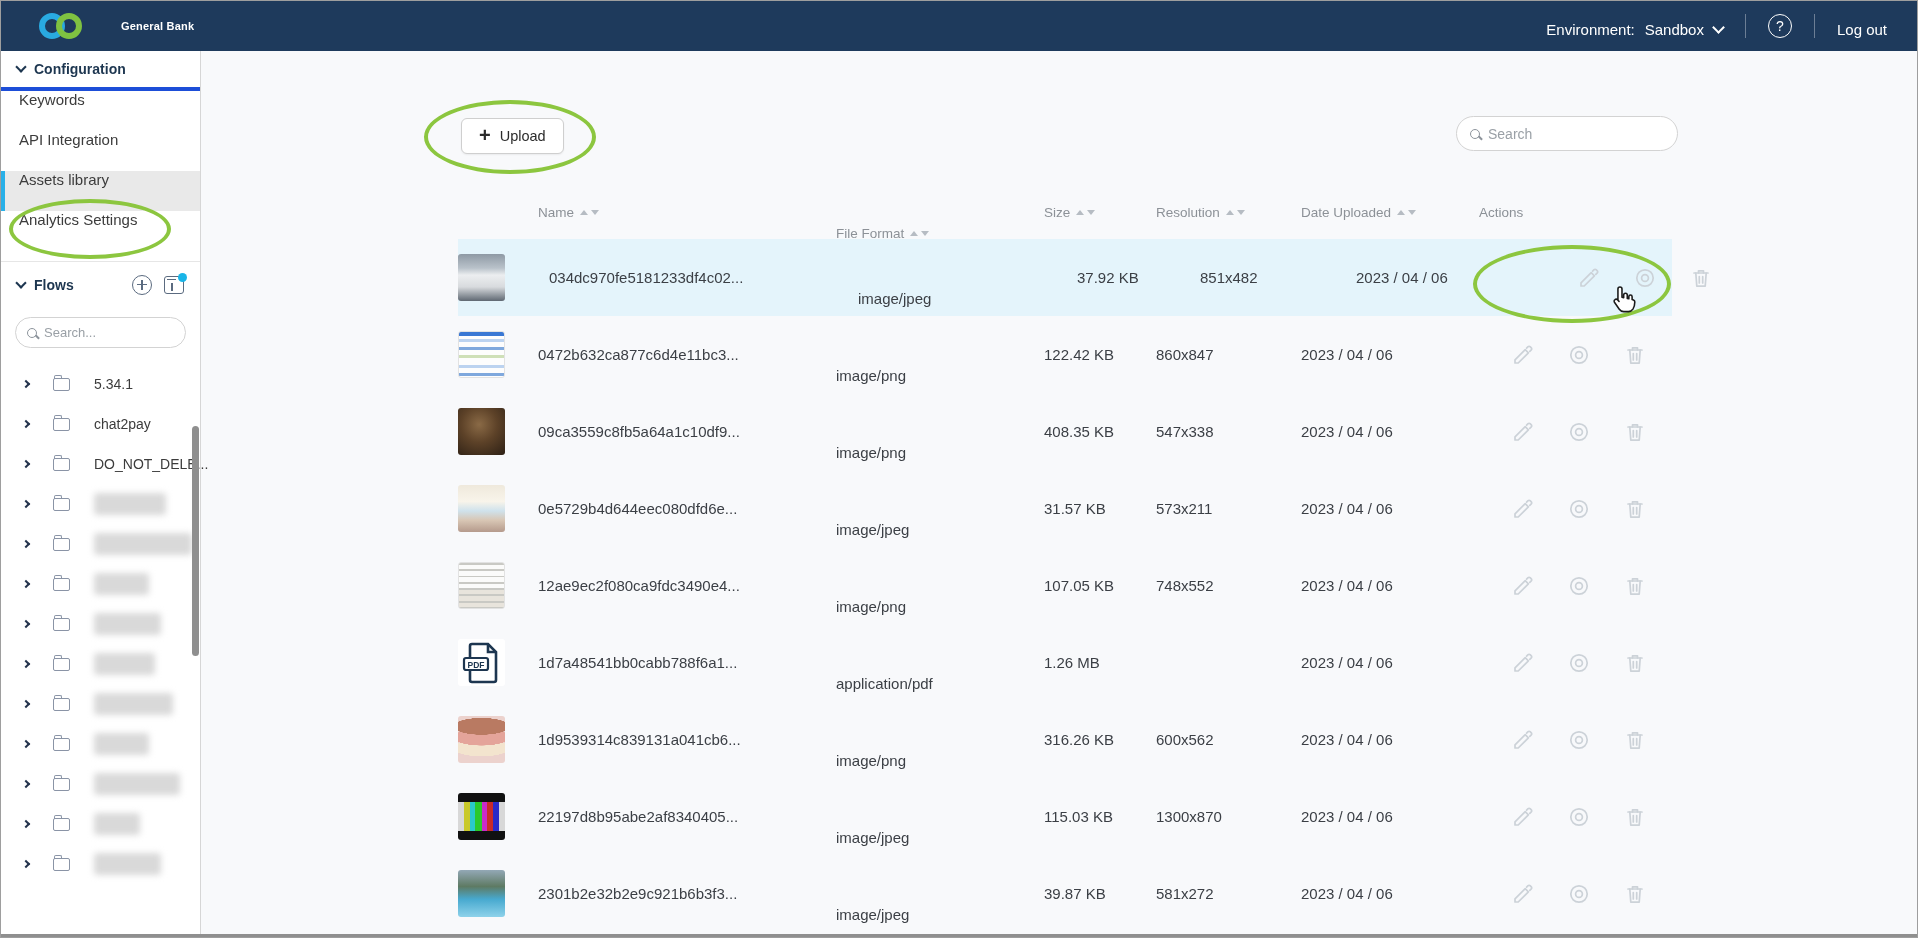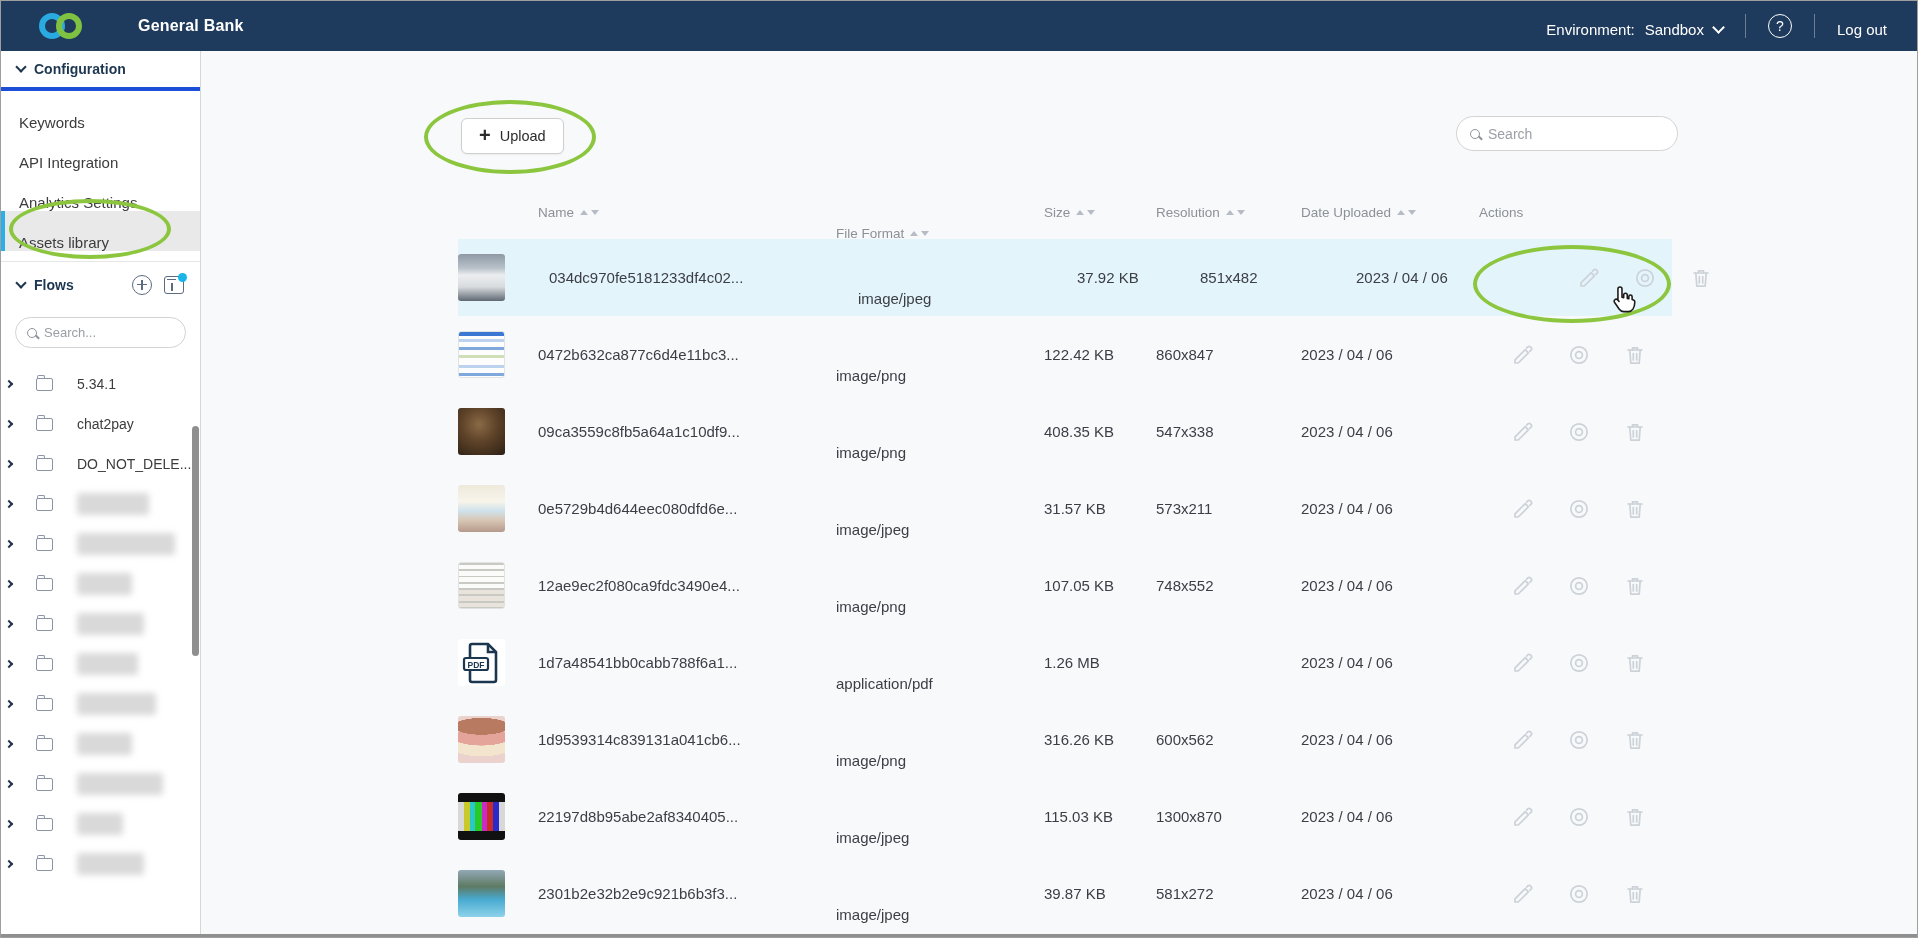"General Bank" .brand { font-size: 16px -> 11px; margin-left: 43px -> 26px }
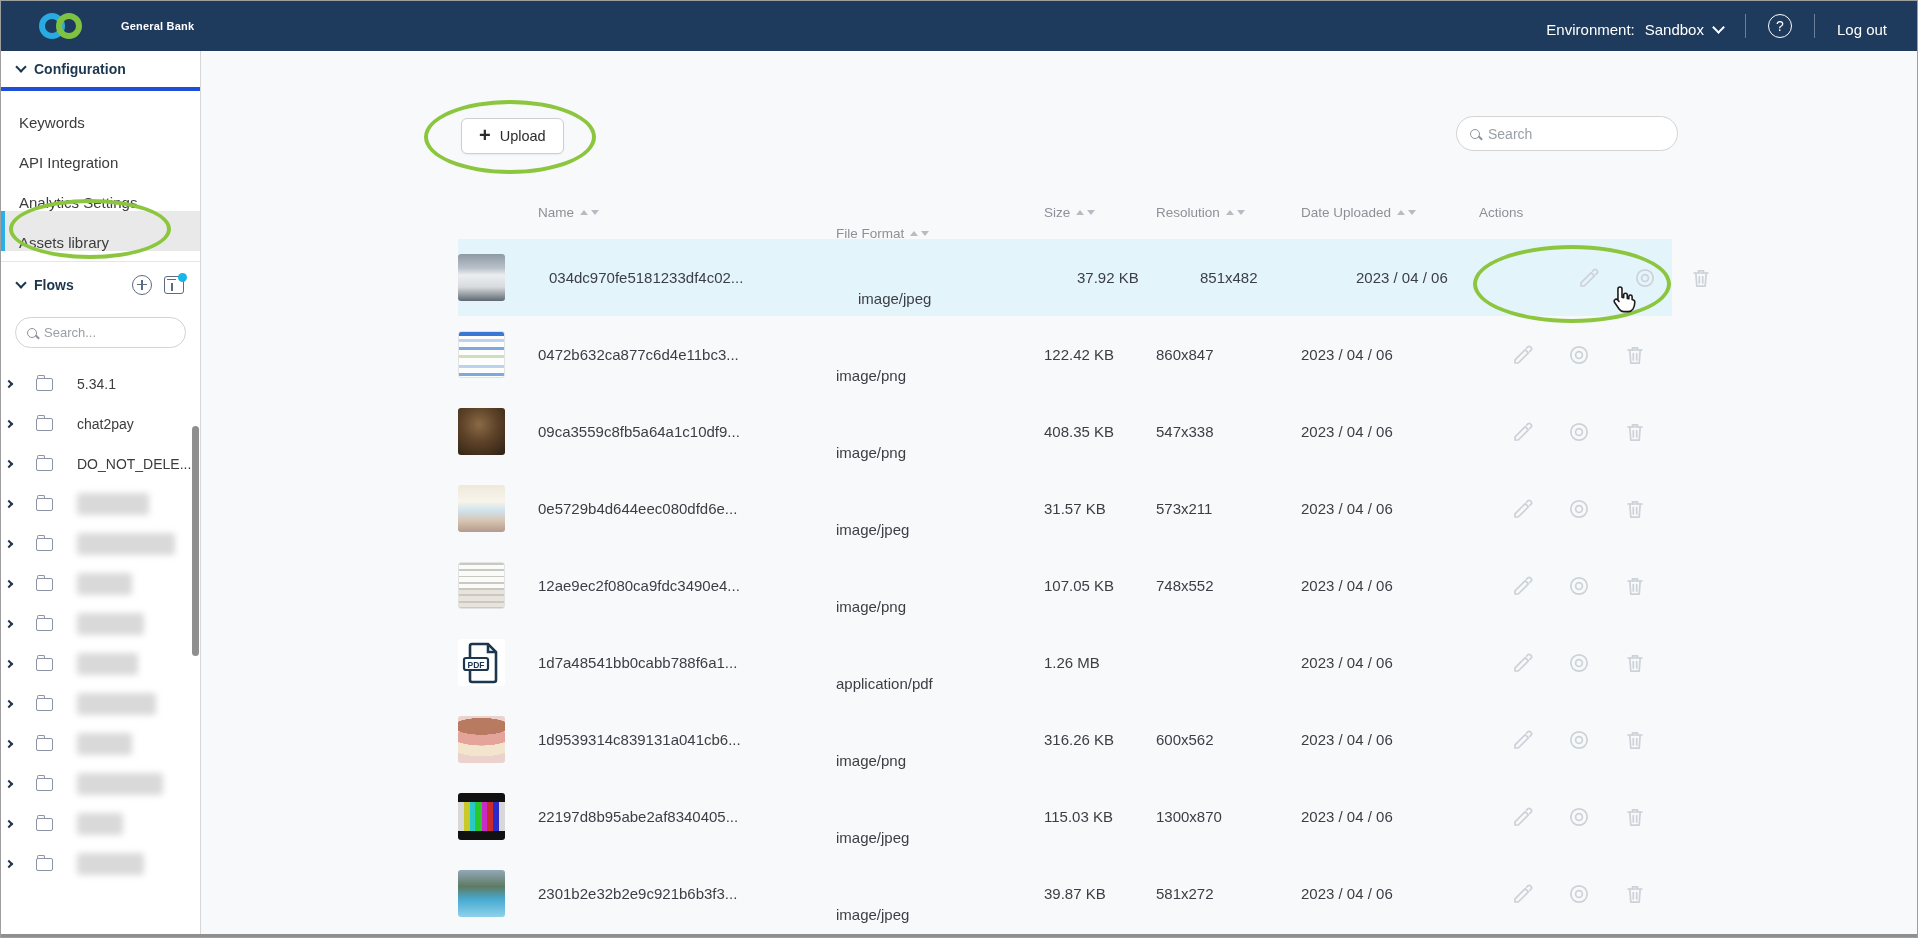"Keywords" .nav-item { align-items: flex-end -> flex-start }
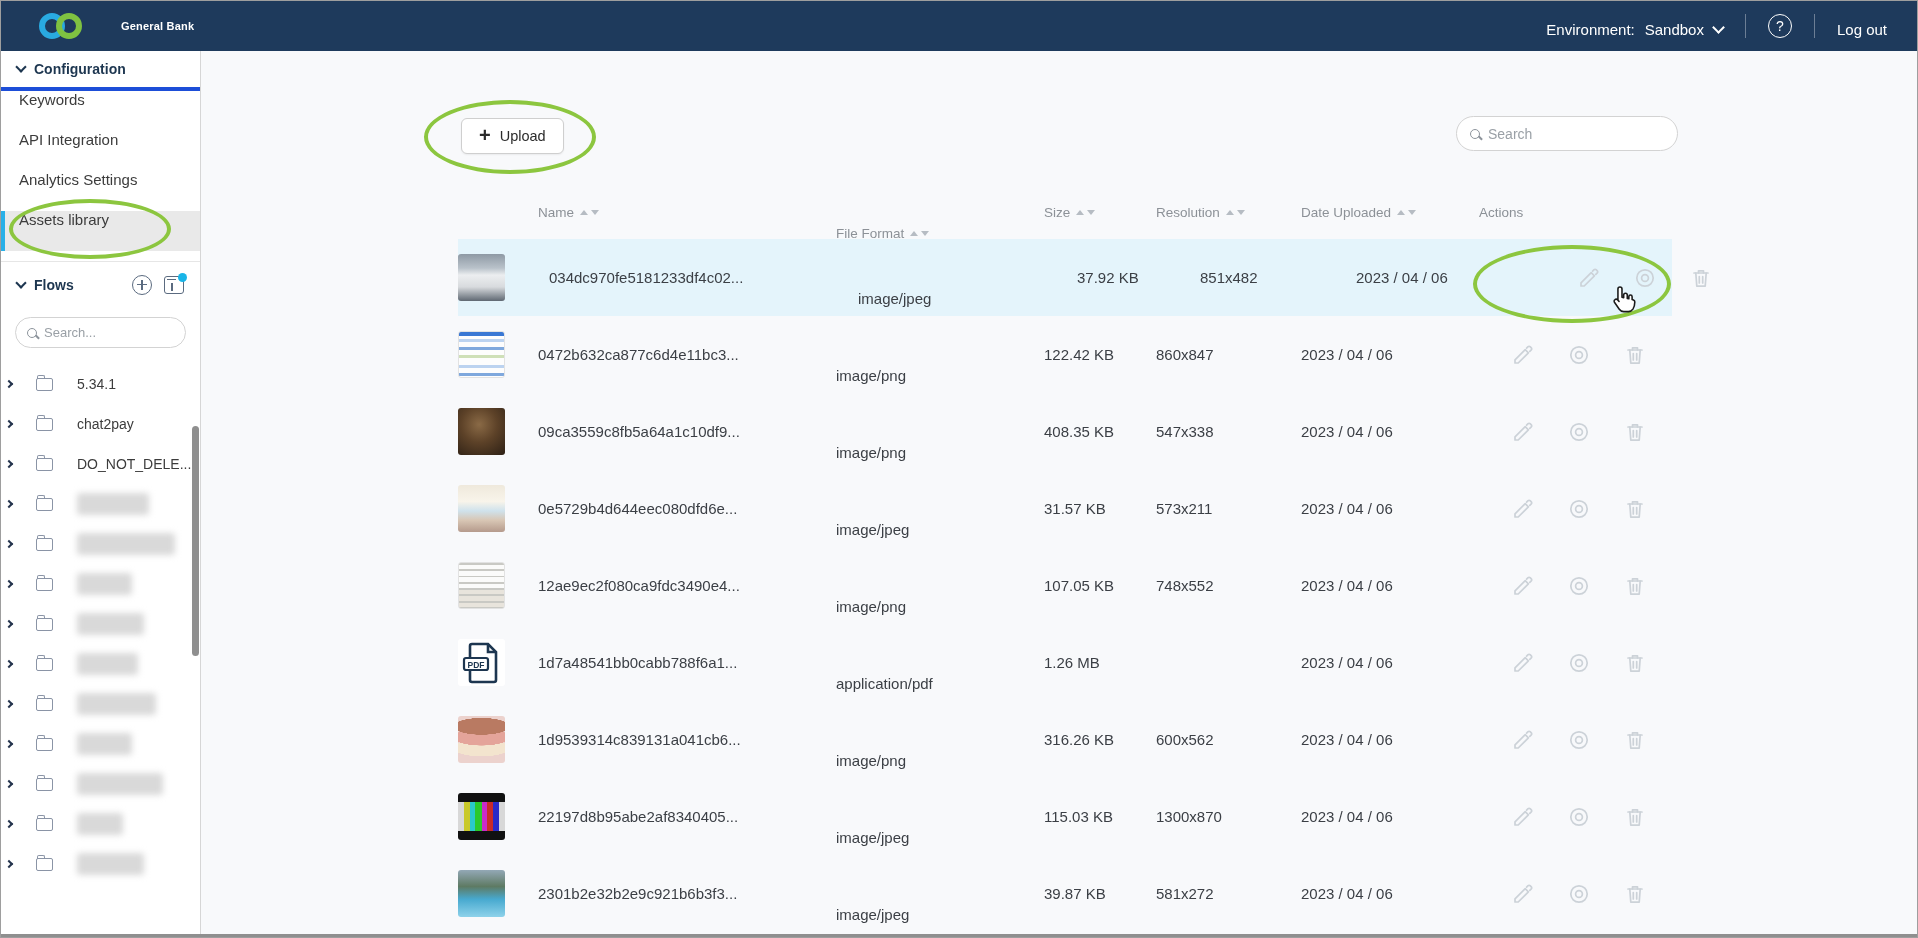"Analytics Settings" div.nav-item { order: before "Assets library" -> after "Assets library" }
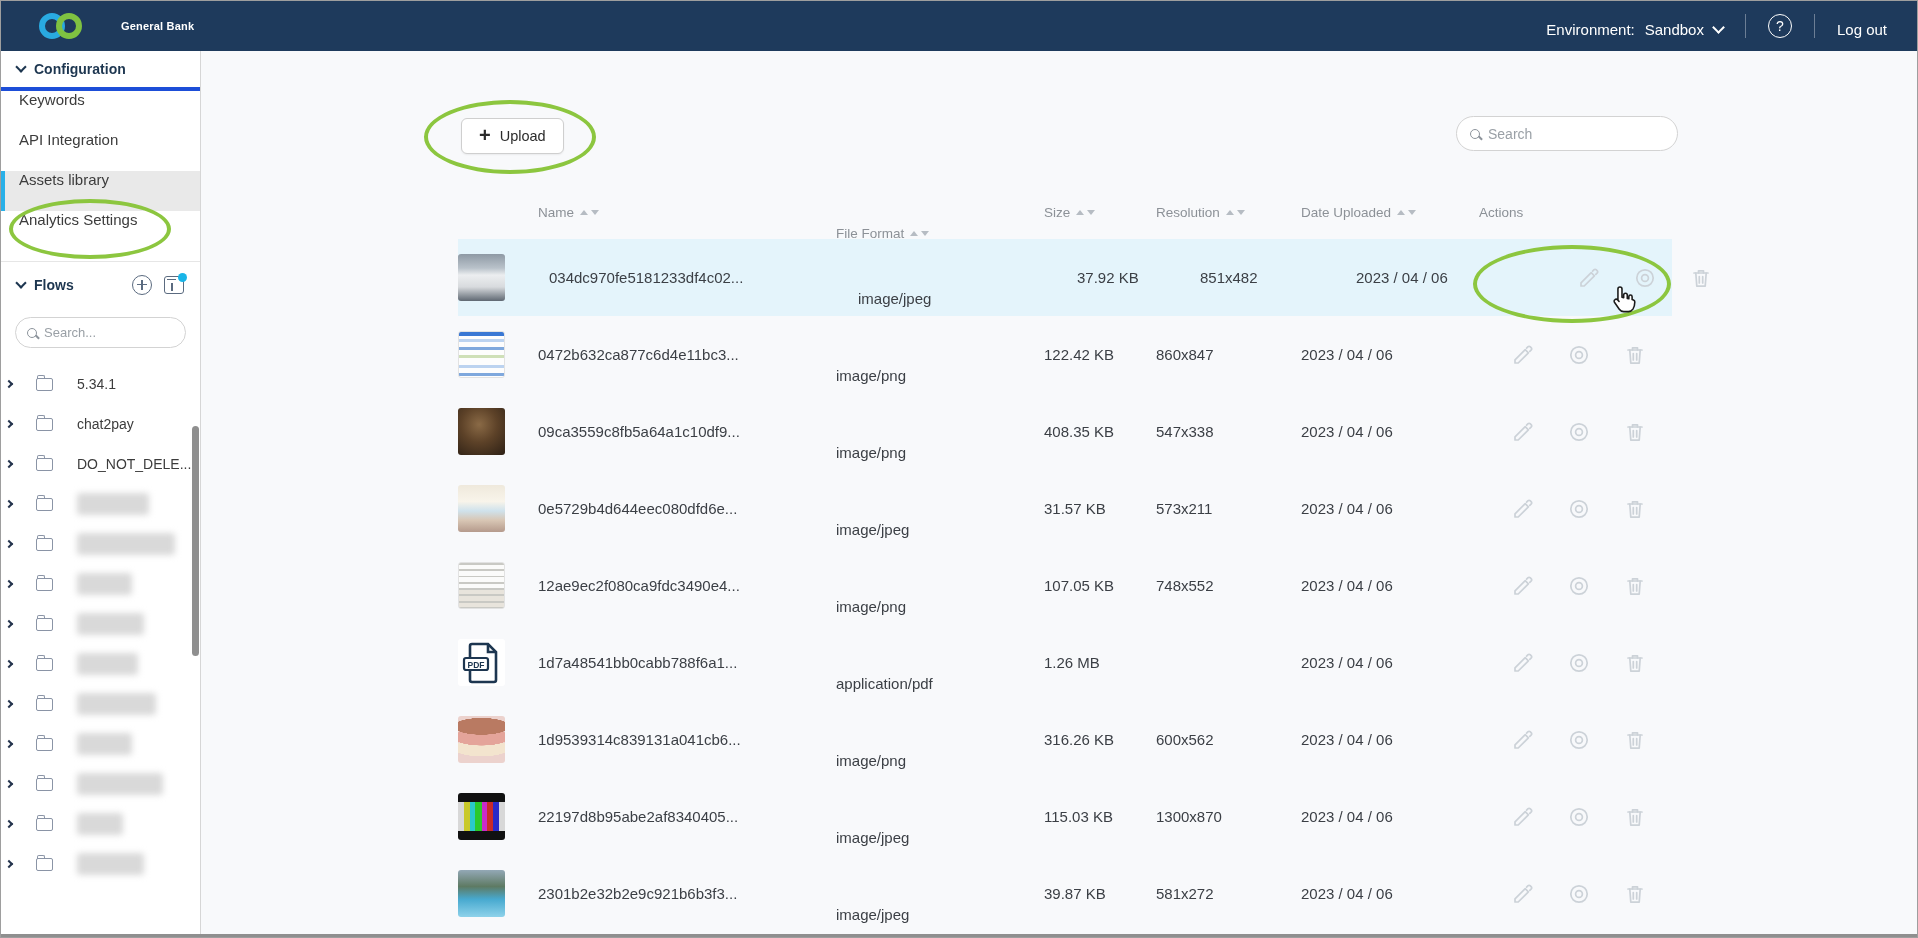"5.34.1" .folder-item { padding-left: 5px -> 22px }
